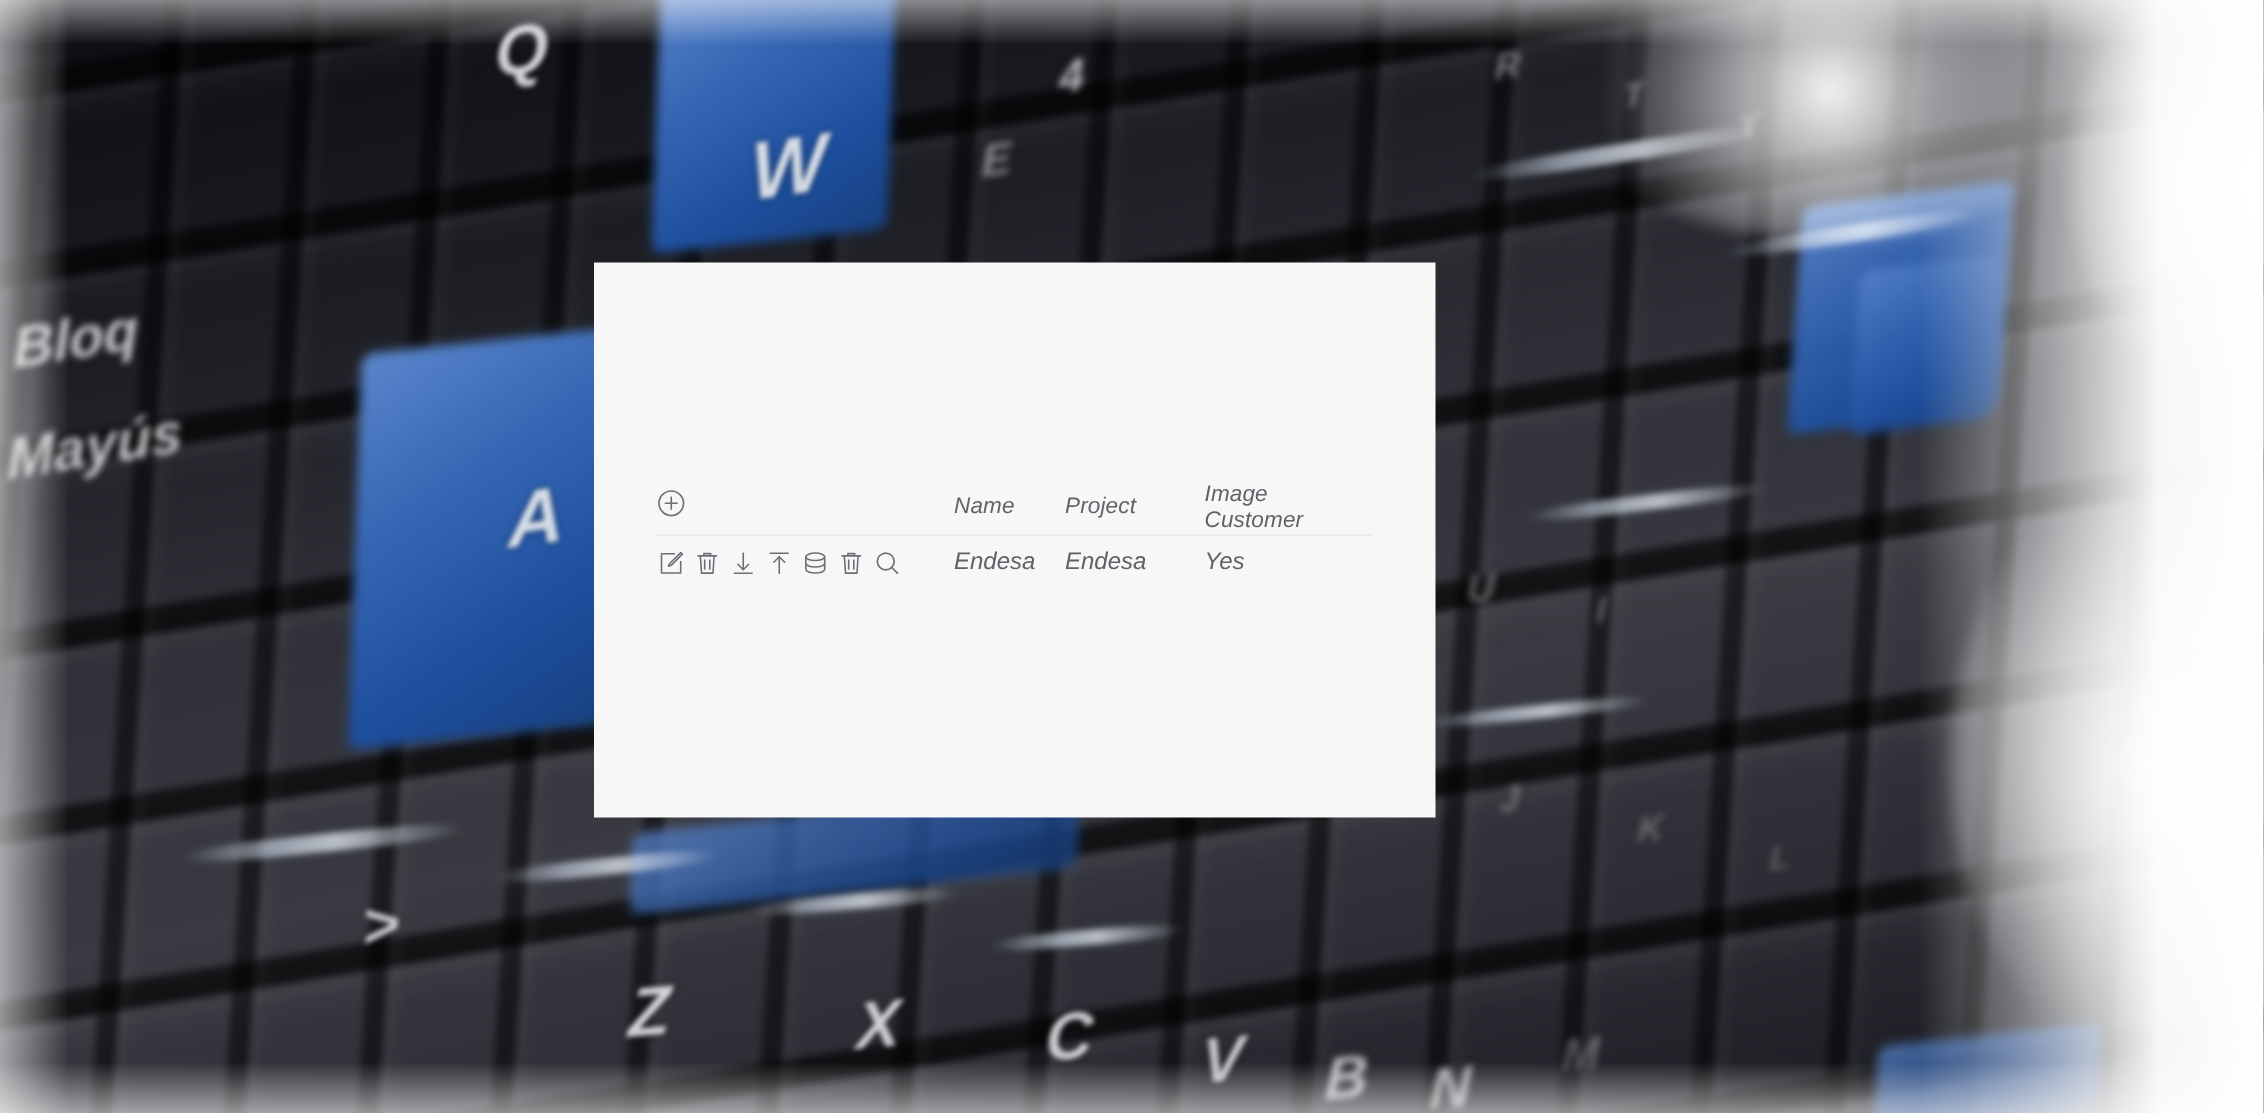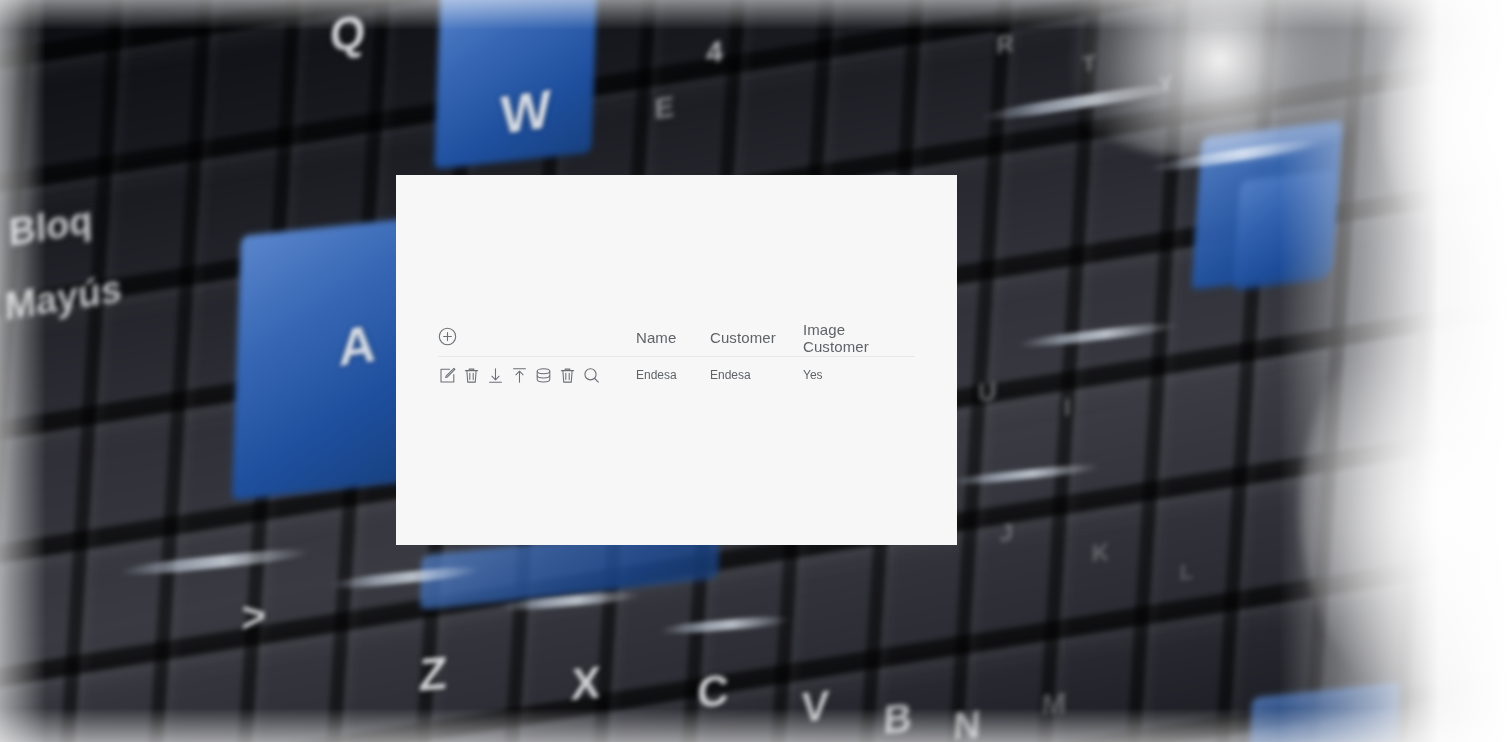"Name" #app { font-style: none -> italic }
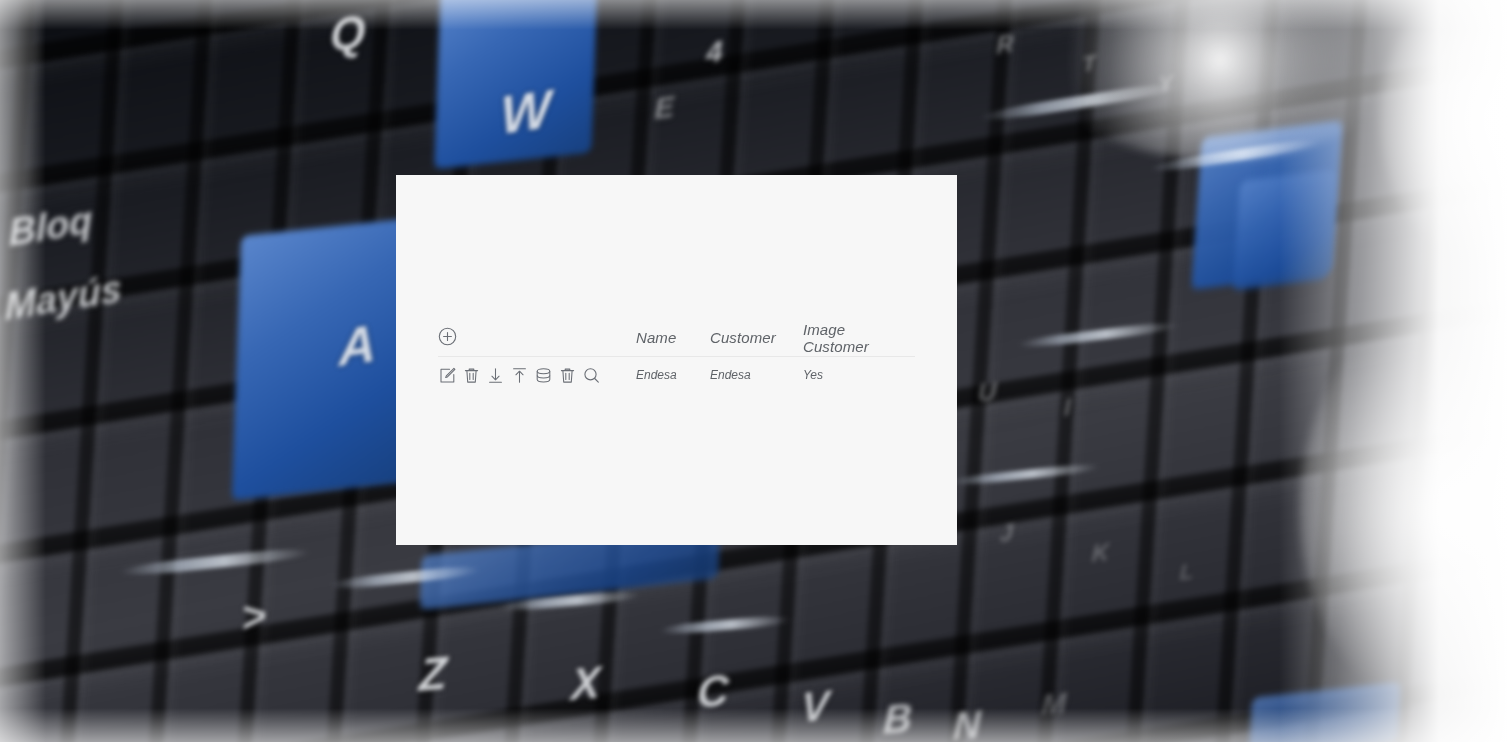"Customer" th { text: Customer -> Project }
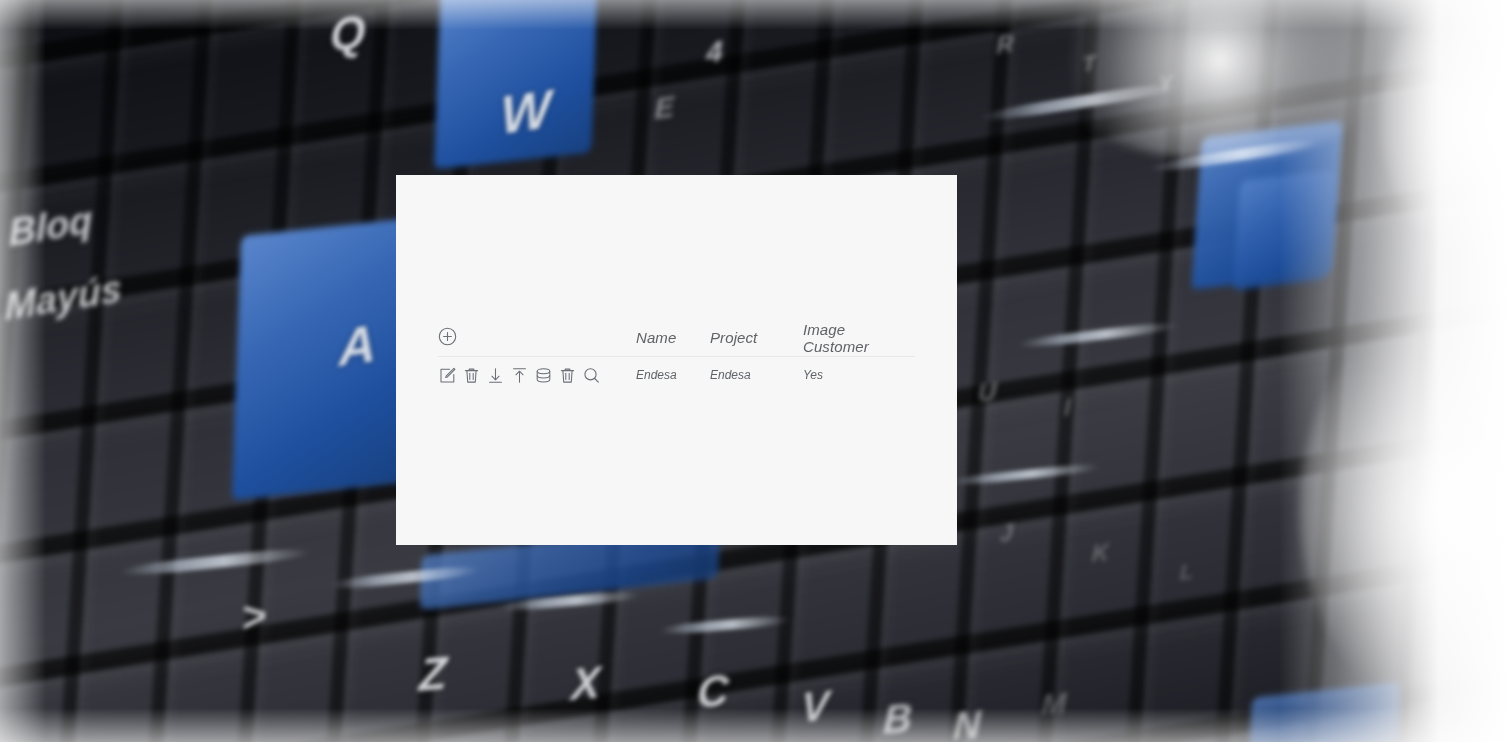"Endesa" tbody td { font-size: 12px -> 16px }
